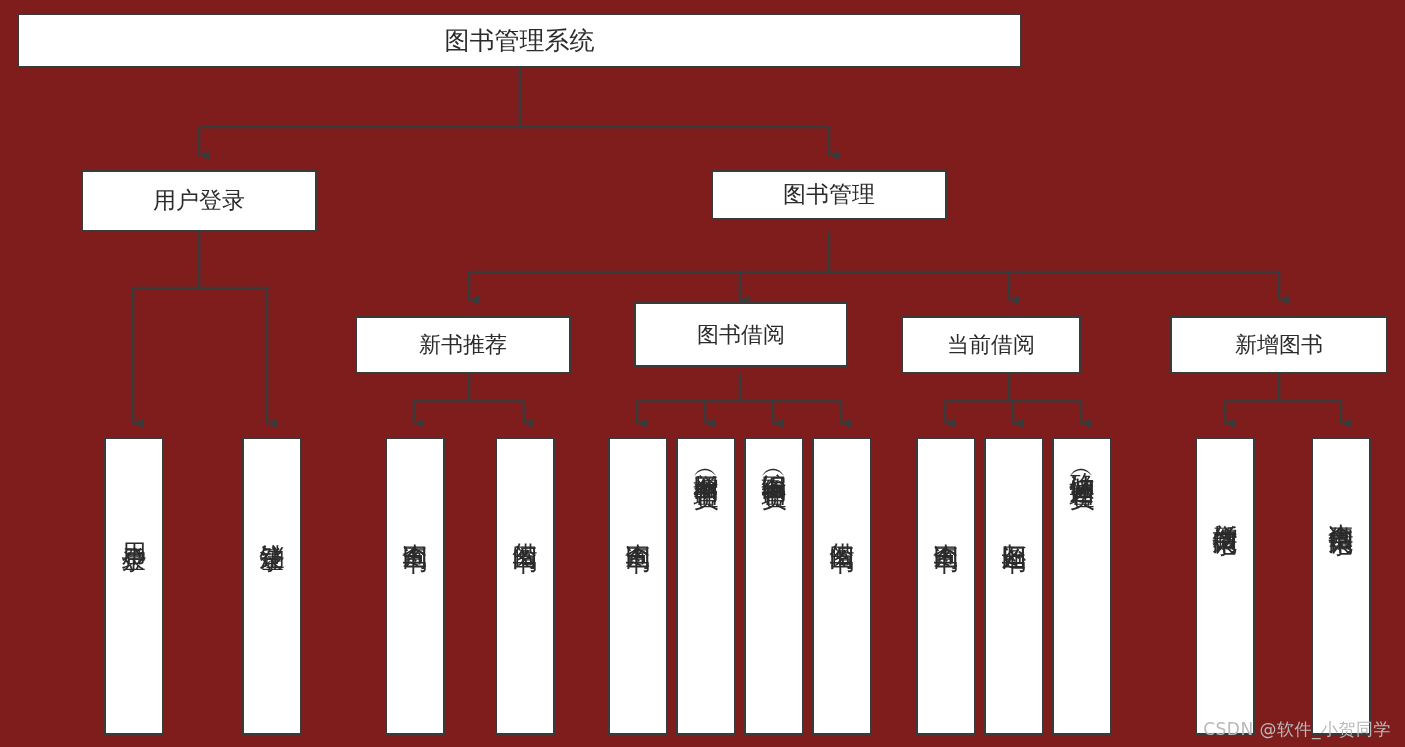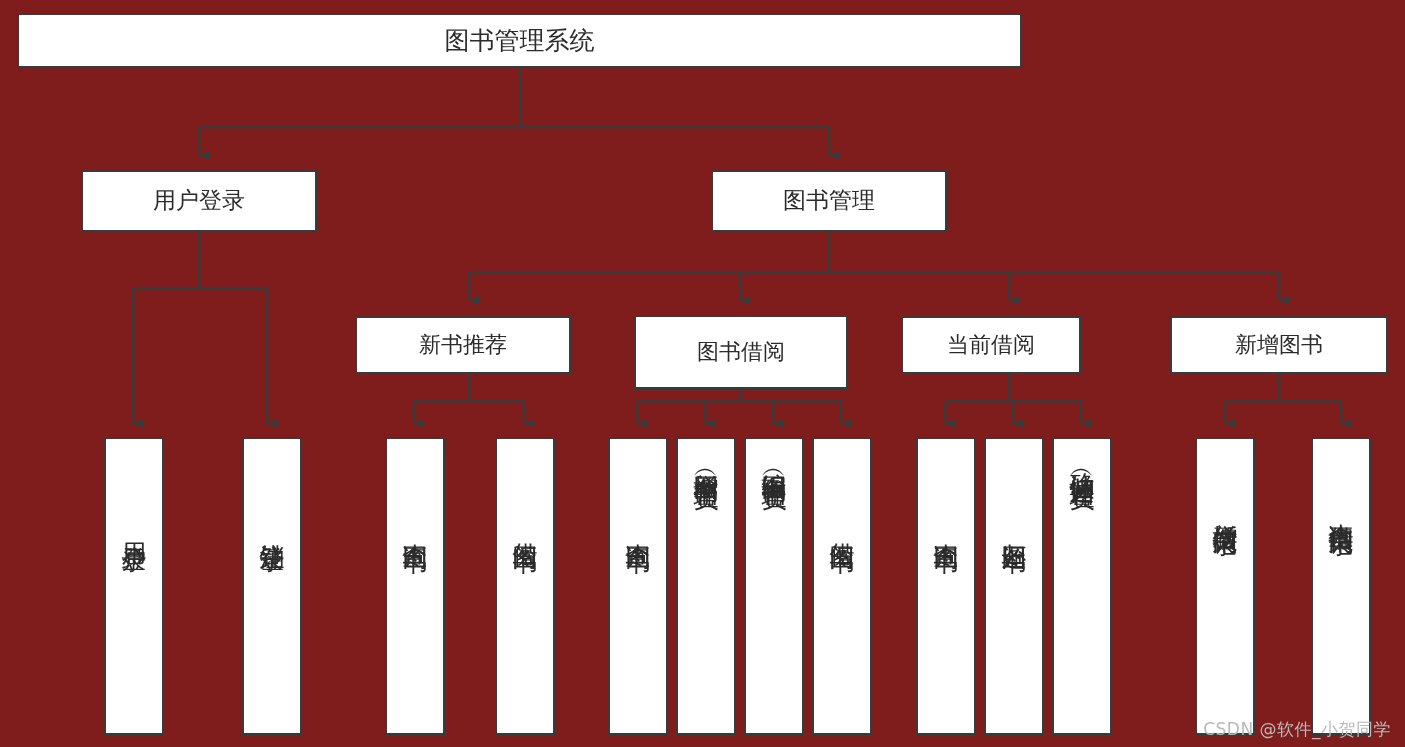"图书管理" div.node { height: 62px -> 50px }
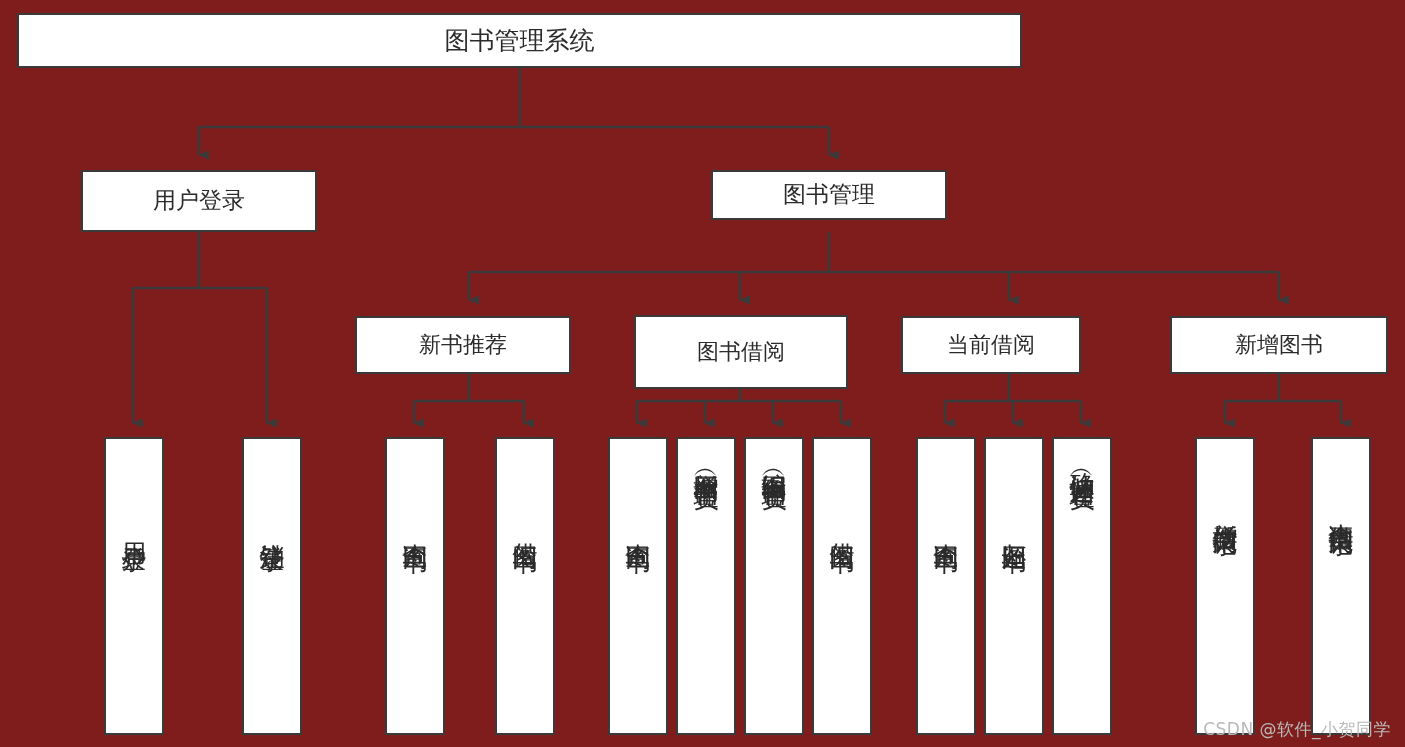"图书借阅" div.node { height: 74px -> 65px; top: 315px -> 302px }
